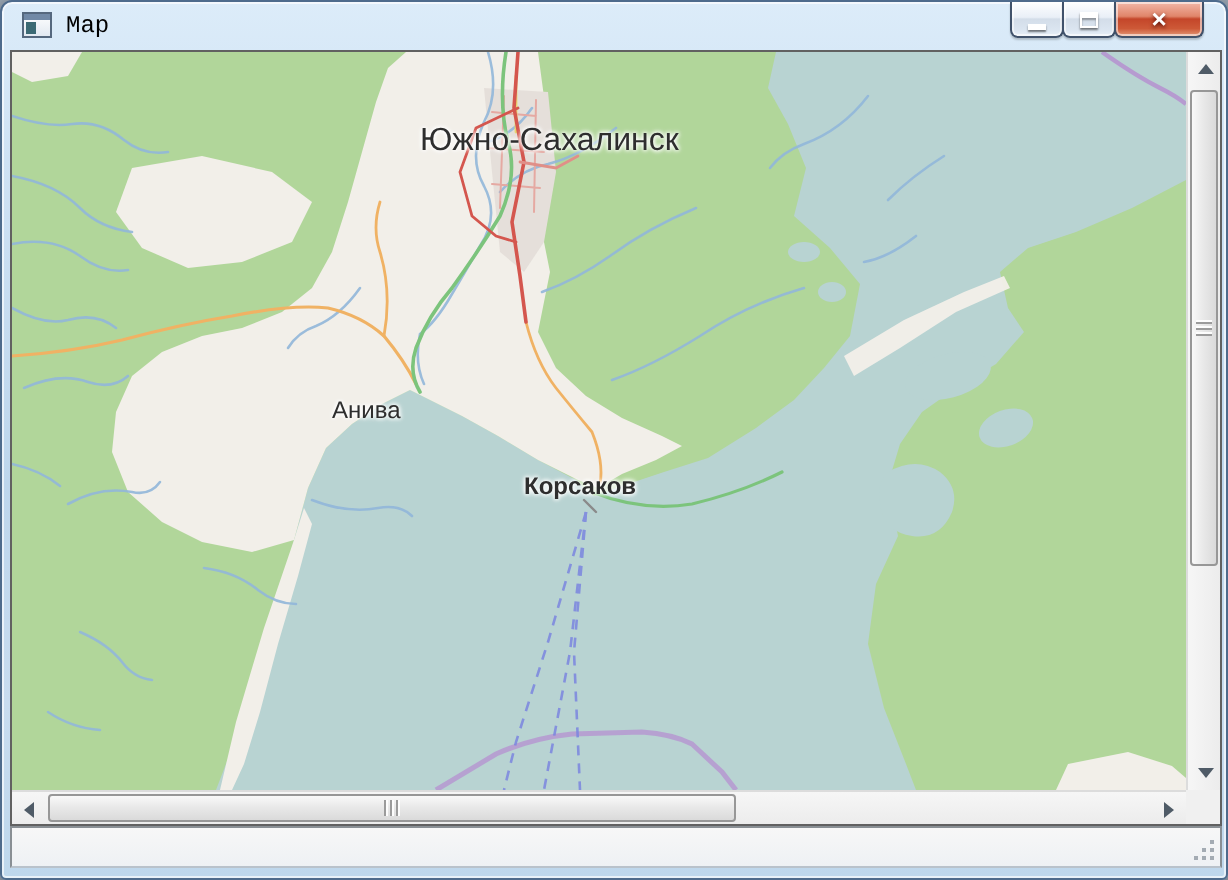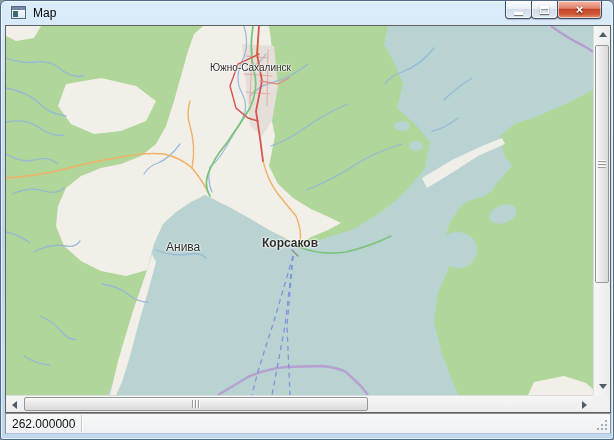"Map" .titlebar { font-family: none -> Liberation Mono, monospace }
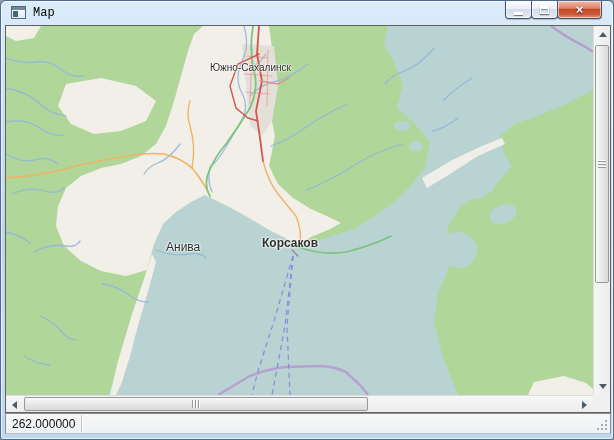"Южно-Сахалинск" .lbl-city { font-size: 10px -> 16px }
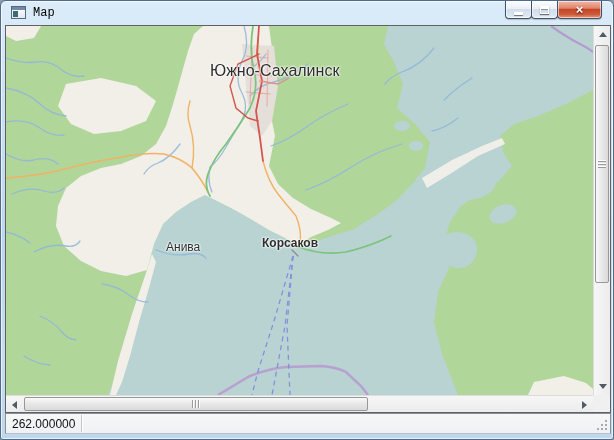"Анива" div.map-label { margin-top: 42px -> none }
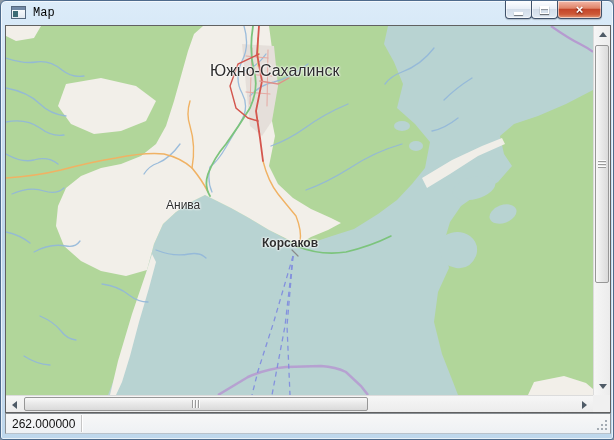"262.000000" div.status-field { html: <div>262.000000</div> -> none }
